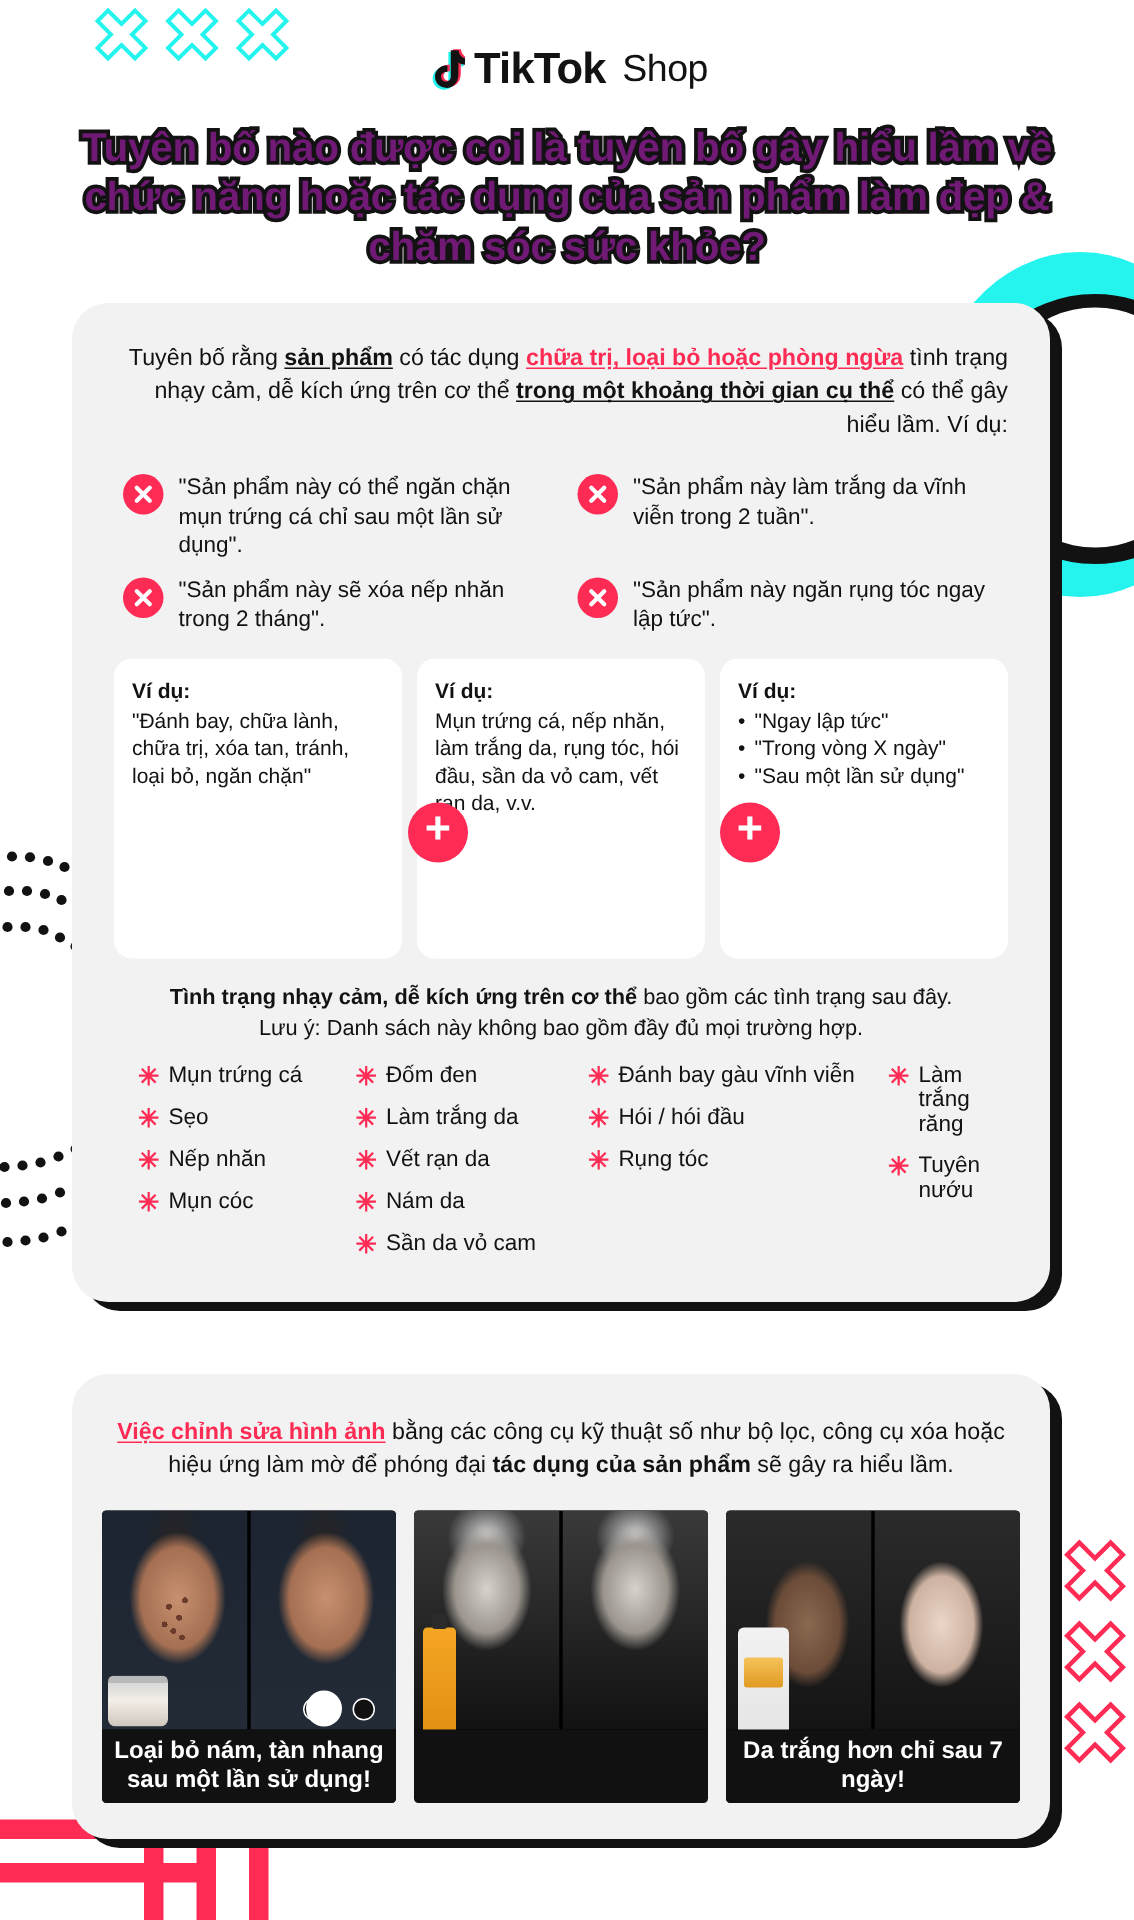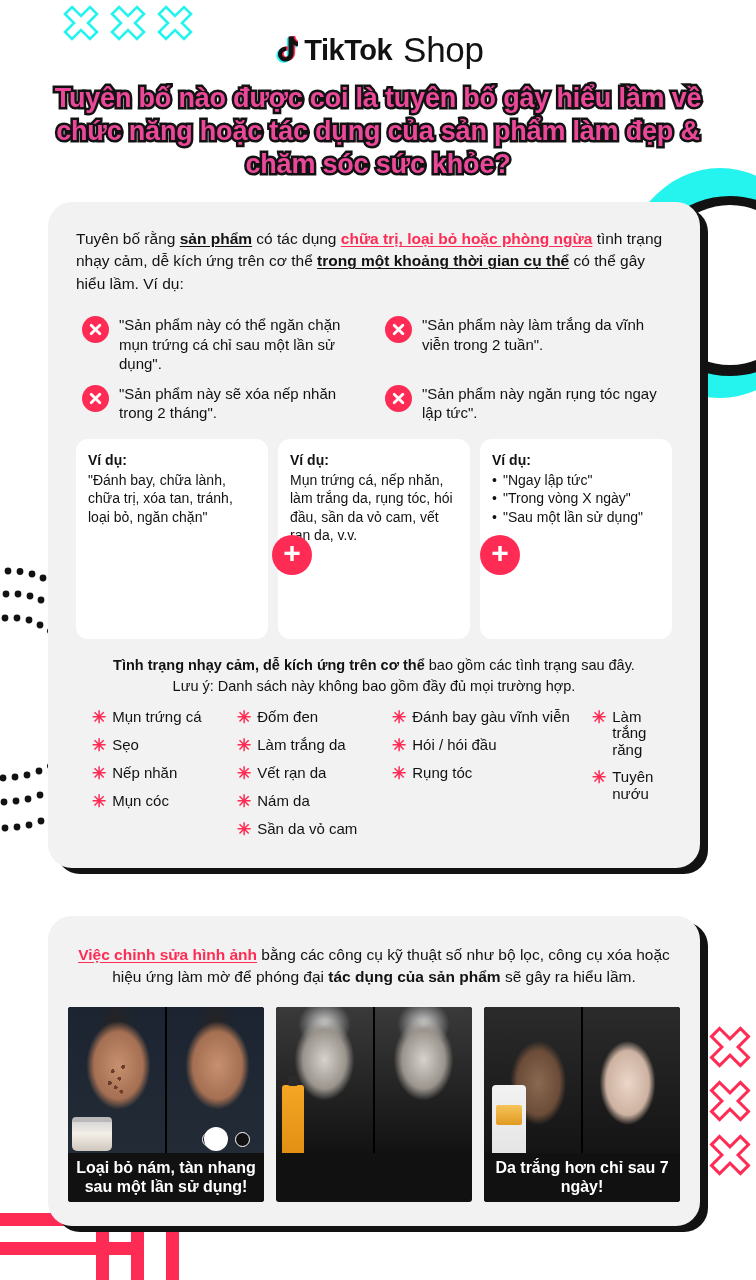"Shop" .brand-shop { font-size: 35px -> 25px }
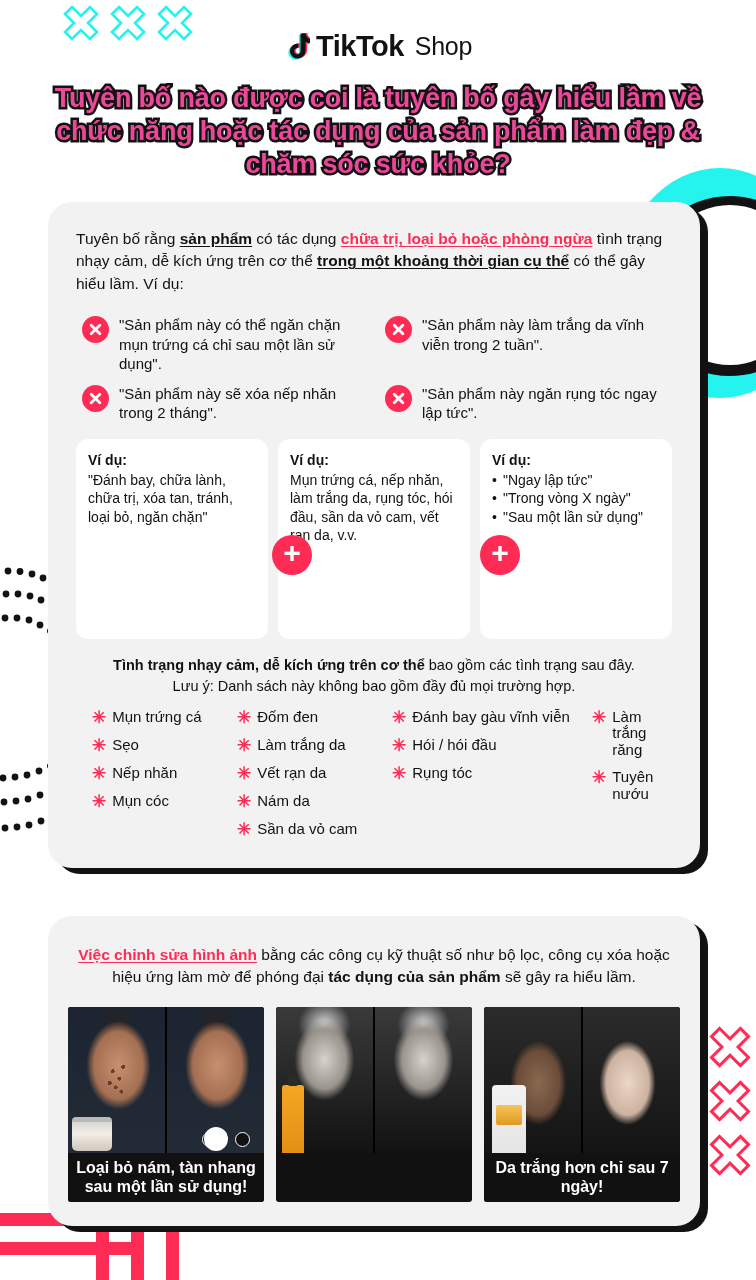"Tuyên bố nào được coi" .headline { color: #ec4899 -> #701a75 }
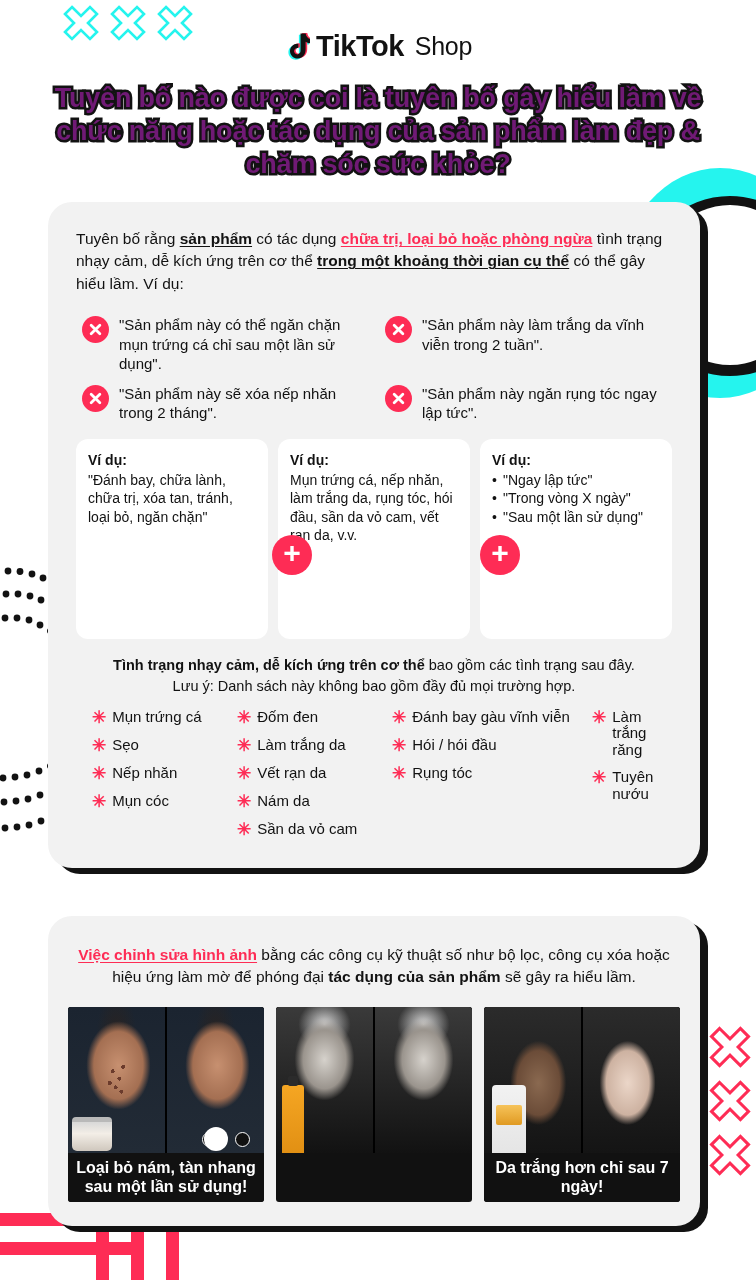"Tuyên bố rằng sản phẩm" .intro { text-align: left -> right }
